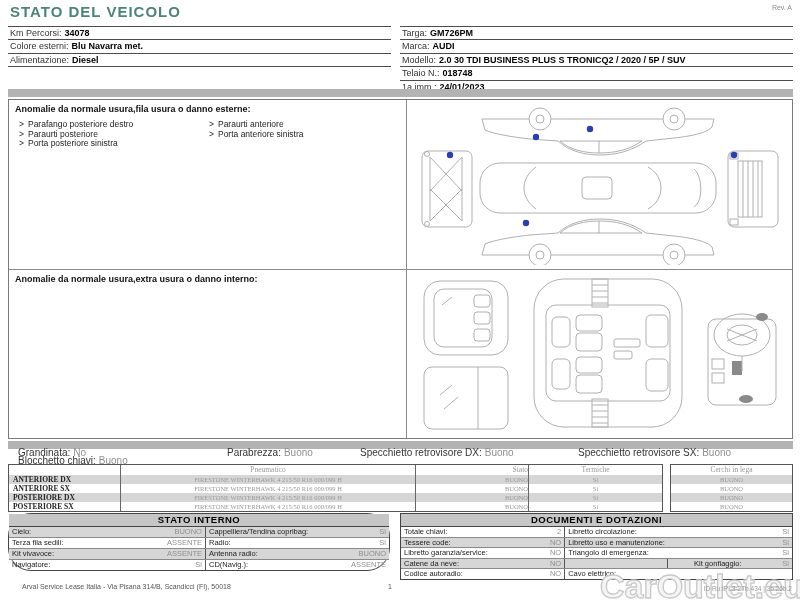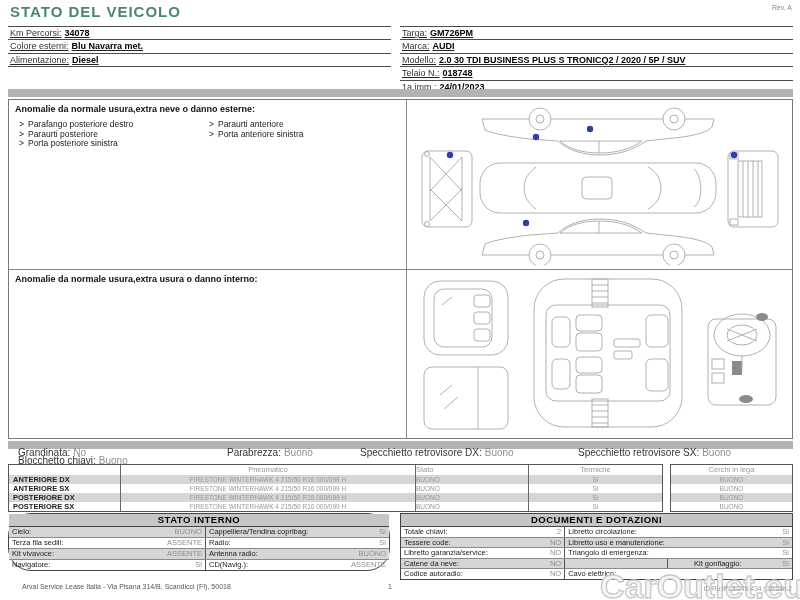"Km Percorsi: 34078" .fblock { text-decoration: underline -> none }
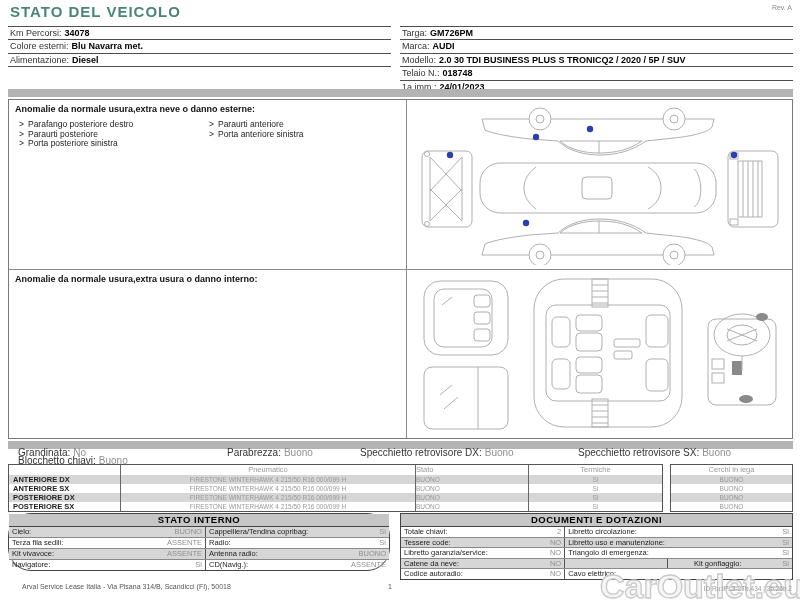"Anomalie da normale usura,extra neve" div.sec-head { text: usura,extra neve -> usura,fila usura }
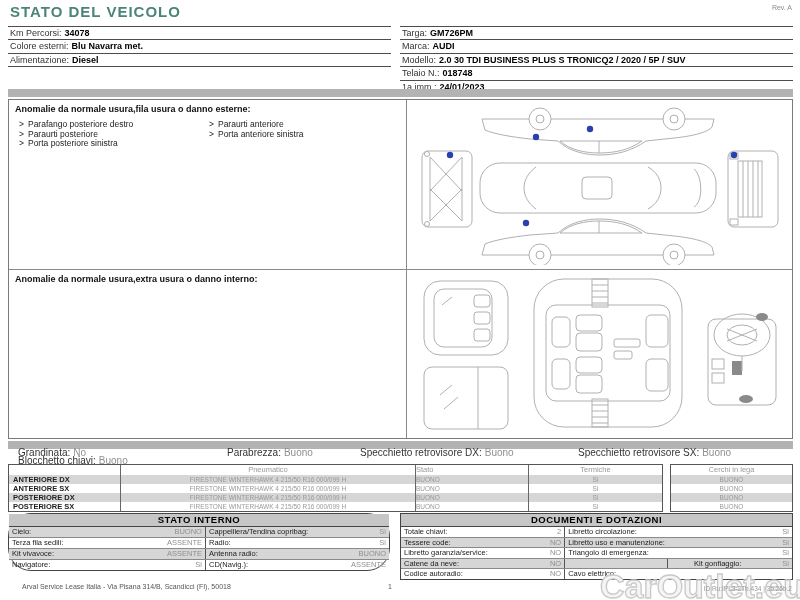"Pneumatico" .t-row { font-family: none -> Liberation Serif, serif }
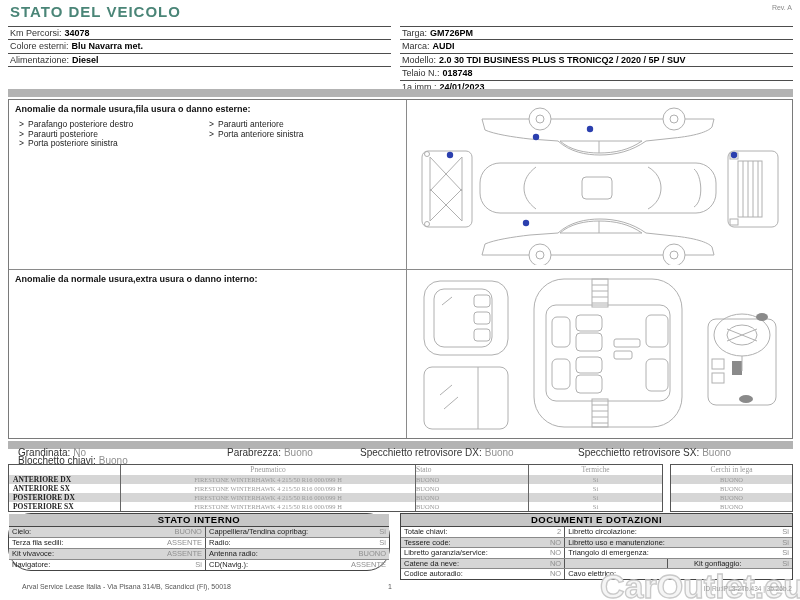"Stato" .c-stato { text-align: left -> right }
